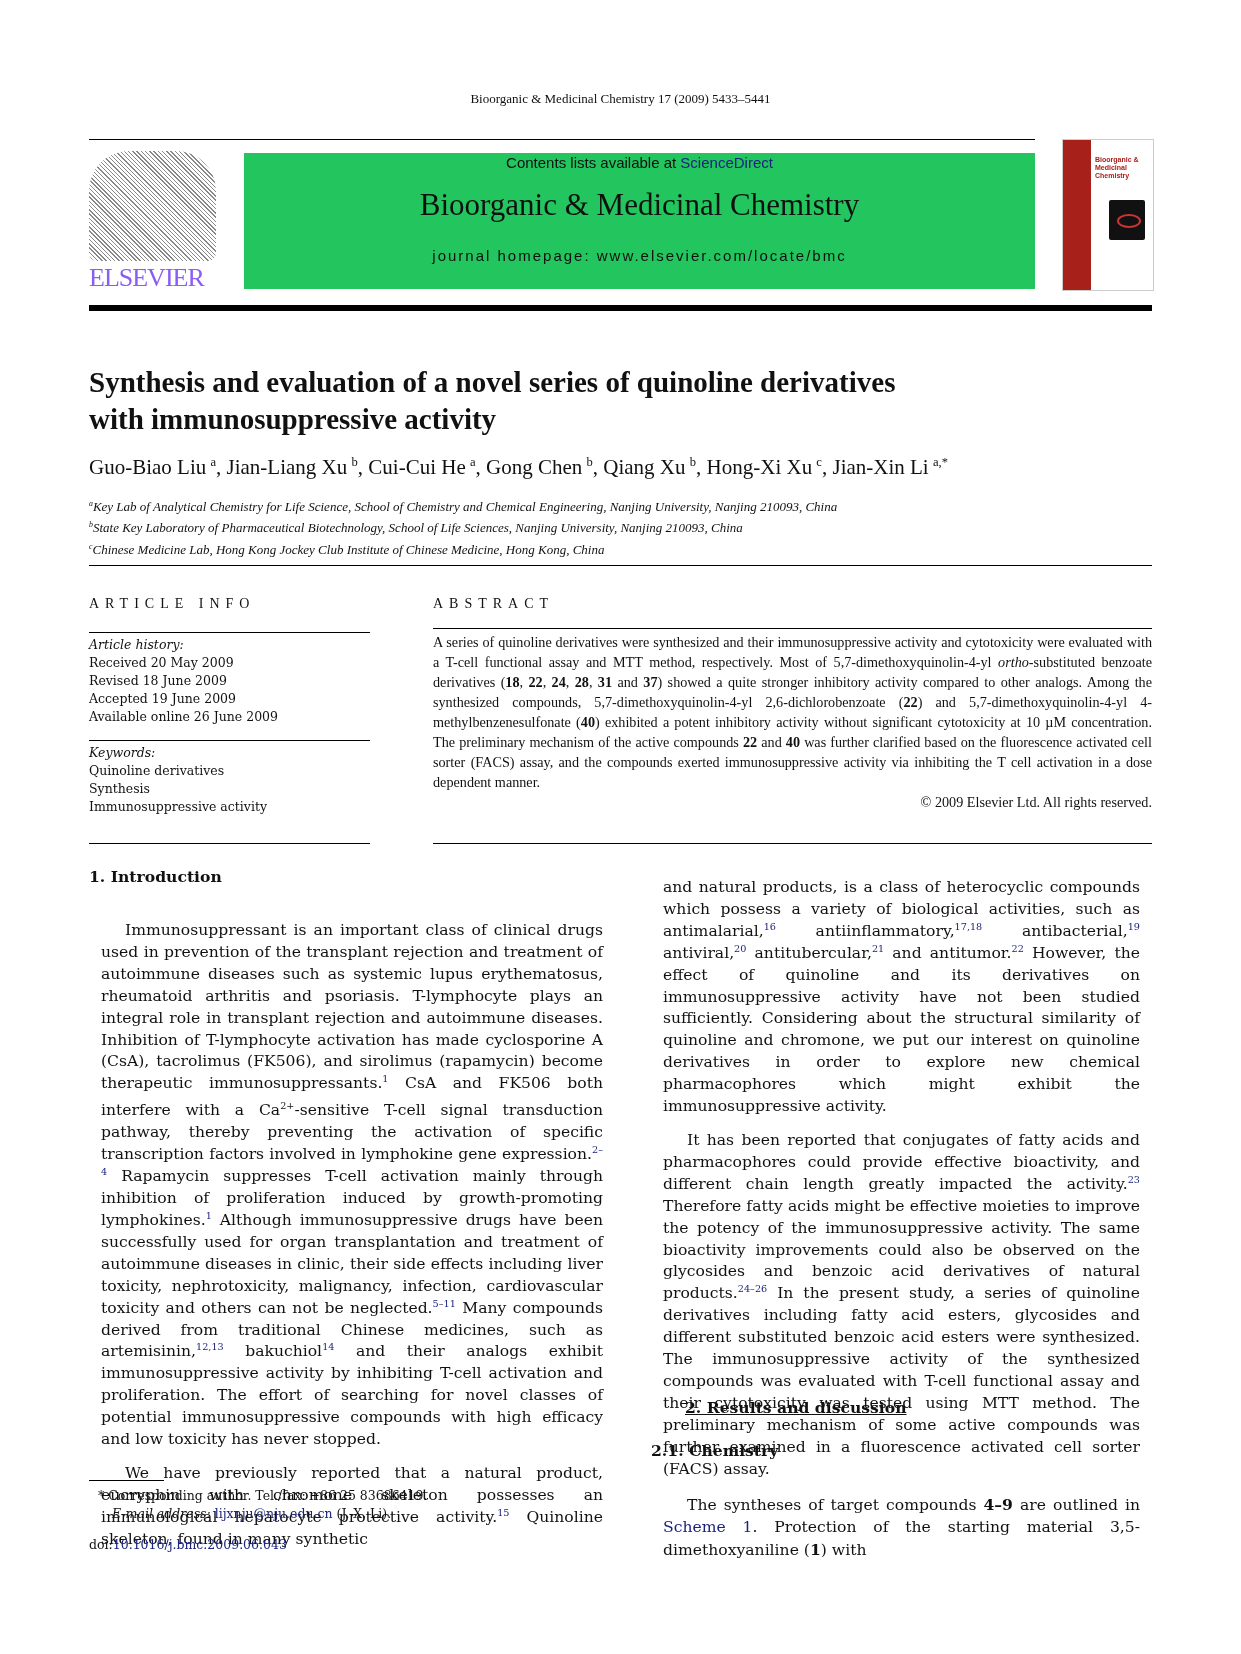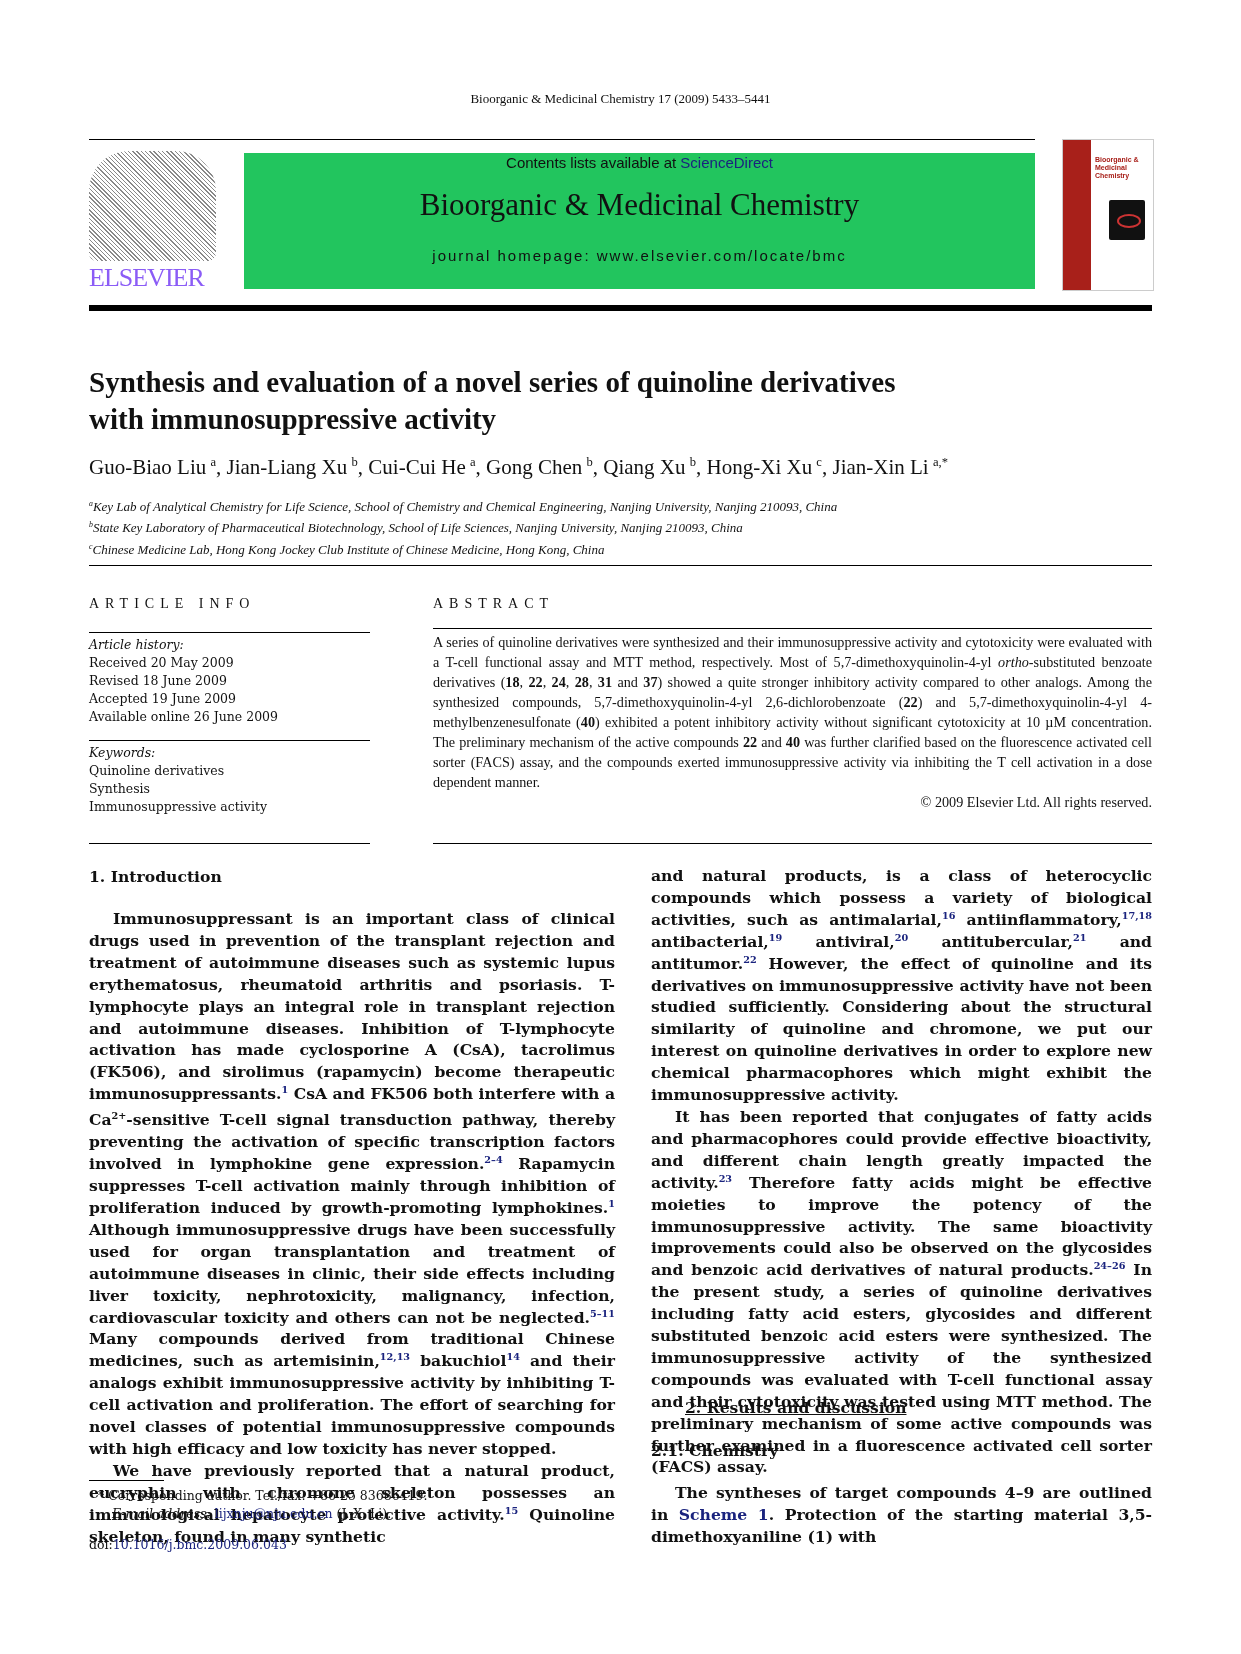"and natural products, is a" .body-text p { font-weight: bold -> none; margin: 0 -> 12px }
